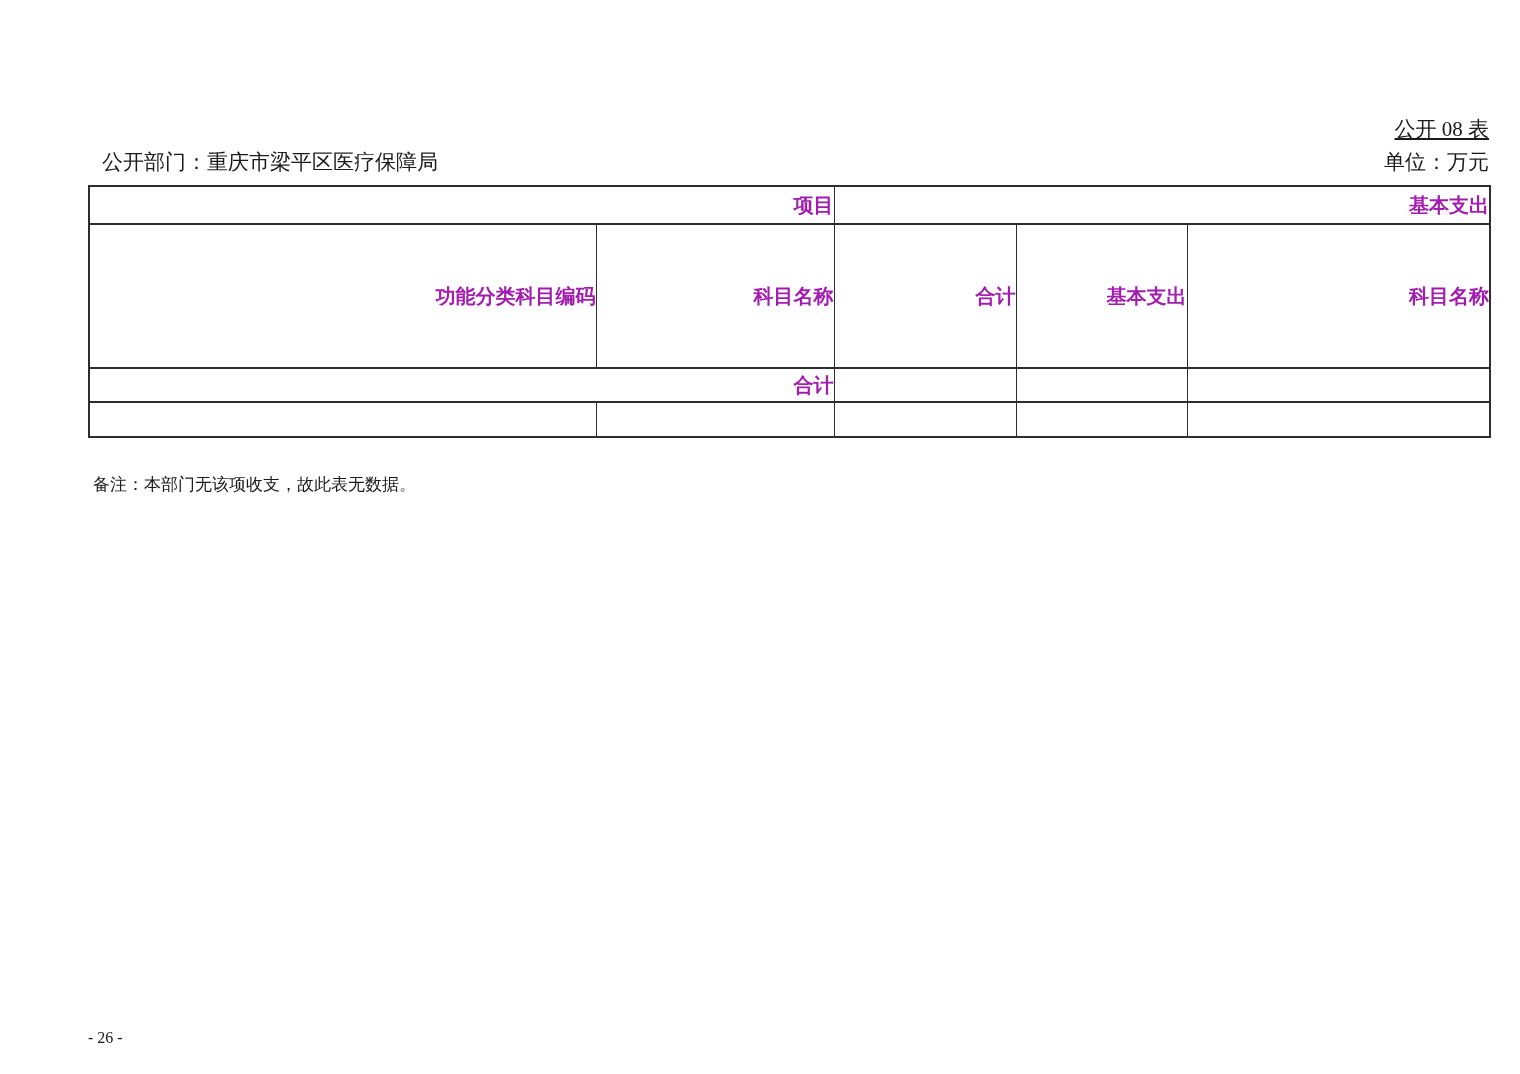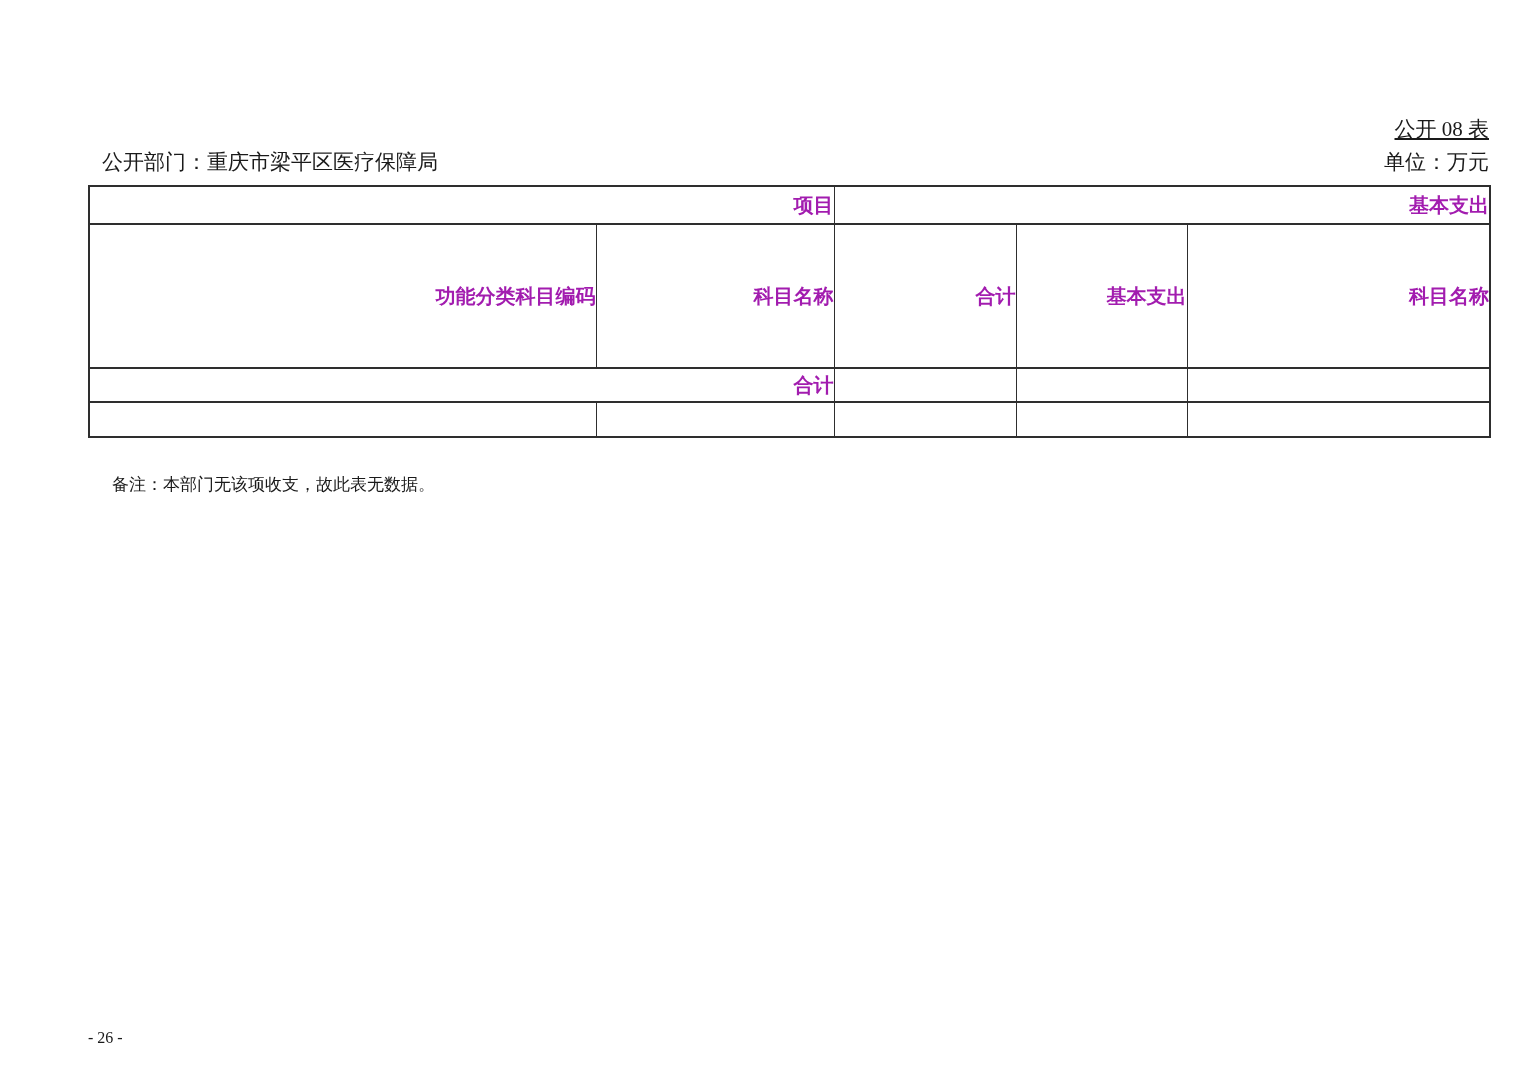"备注：本部门无该项收支，故此表无数据。" .note { left: 24px -> 5px }
